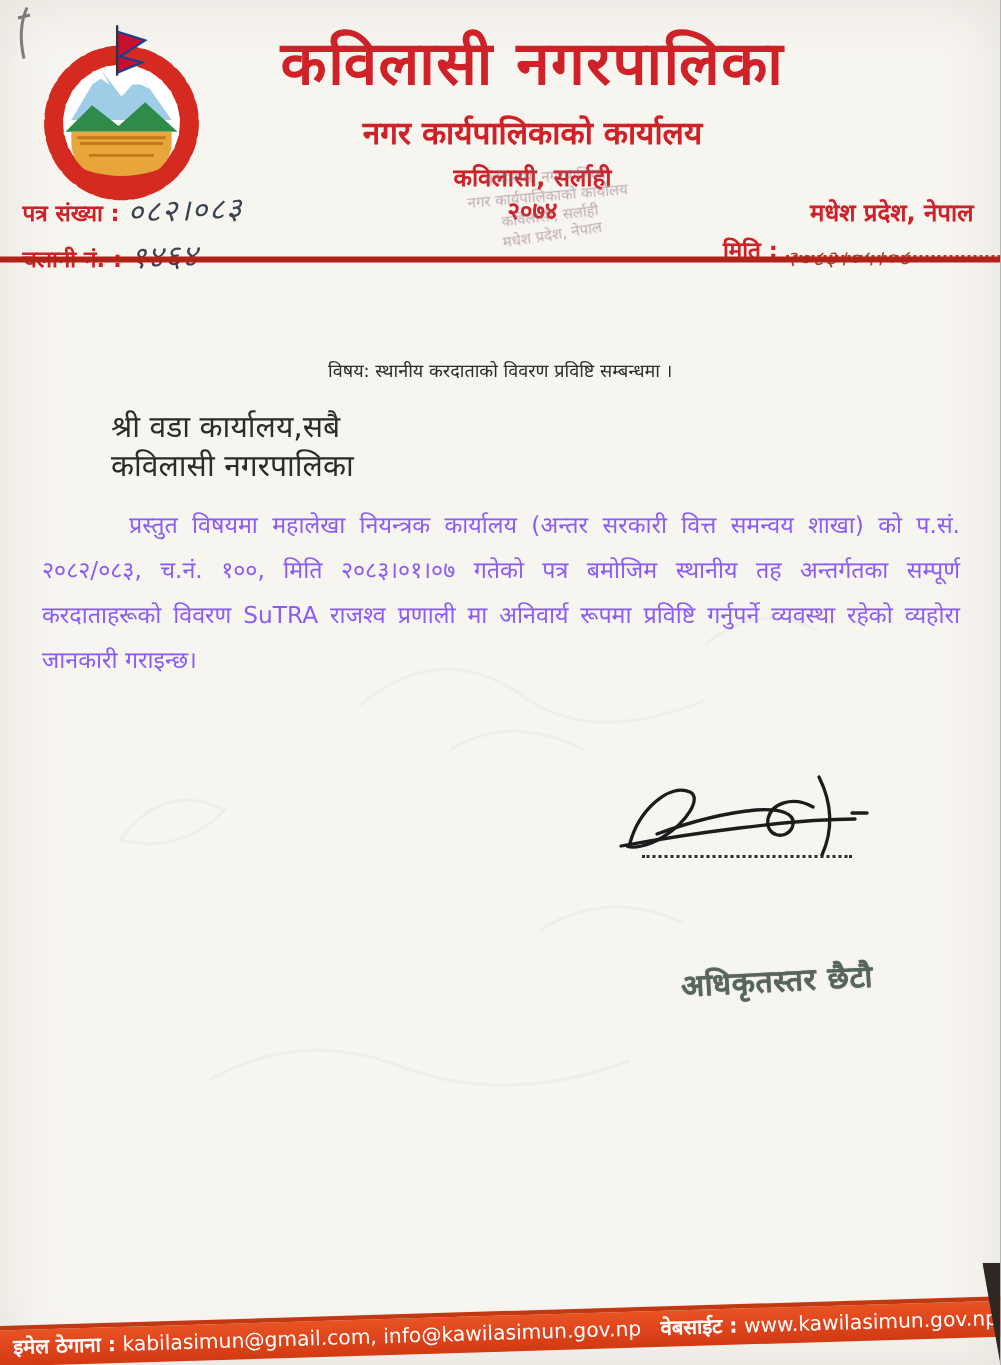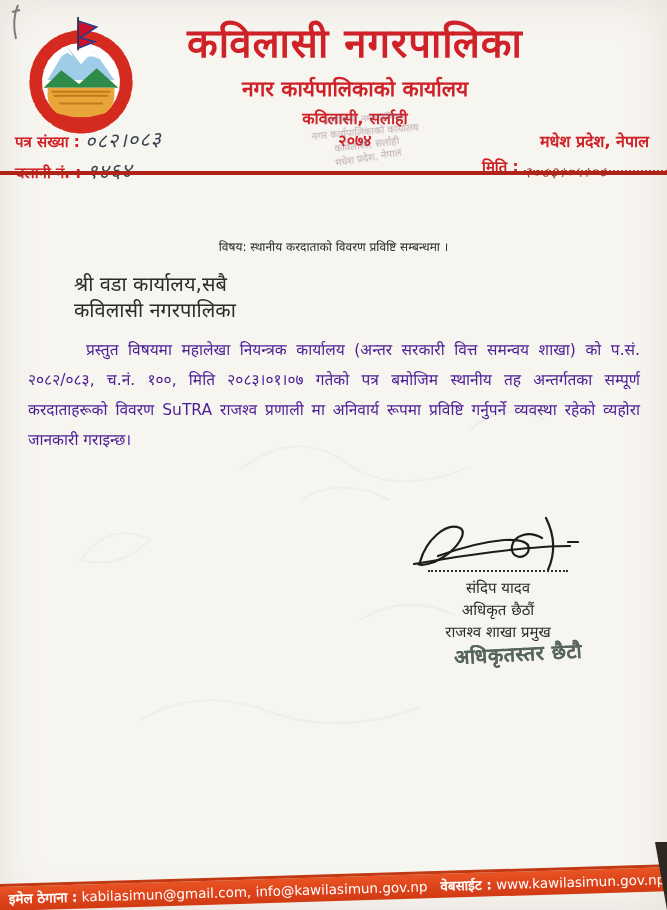"प्रस्तुत विषयमा महालेखा नियन्त्रक" .para { color: #4c1d95 -> #8b5cf6 }
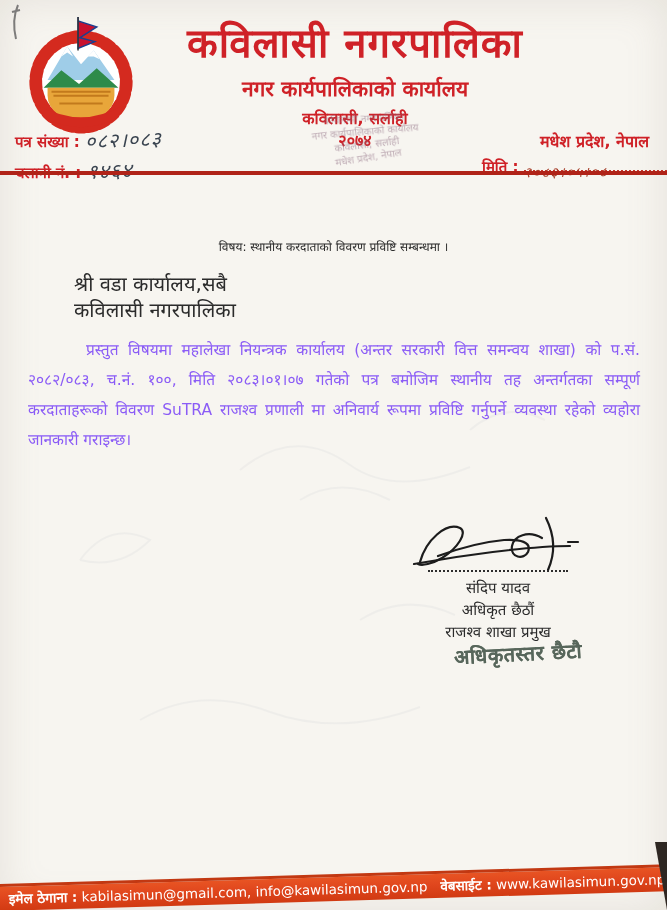"संदिप यादव" div.sig-block { html: <div> <div>संदिप यादव</div> <div>अधिकृत छैठौं</div> <div>राजश्व शाखा प्रमुख</div> </div> -> none }
